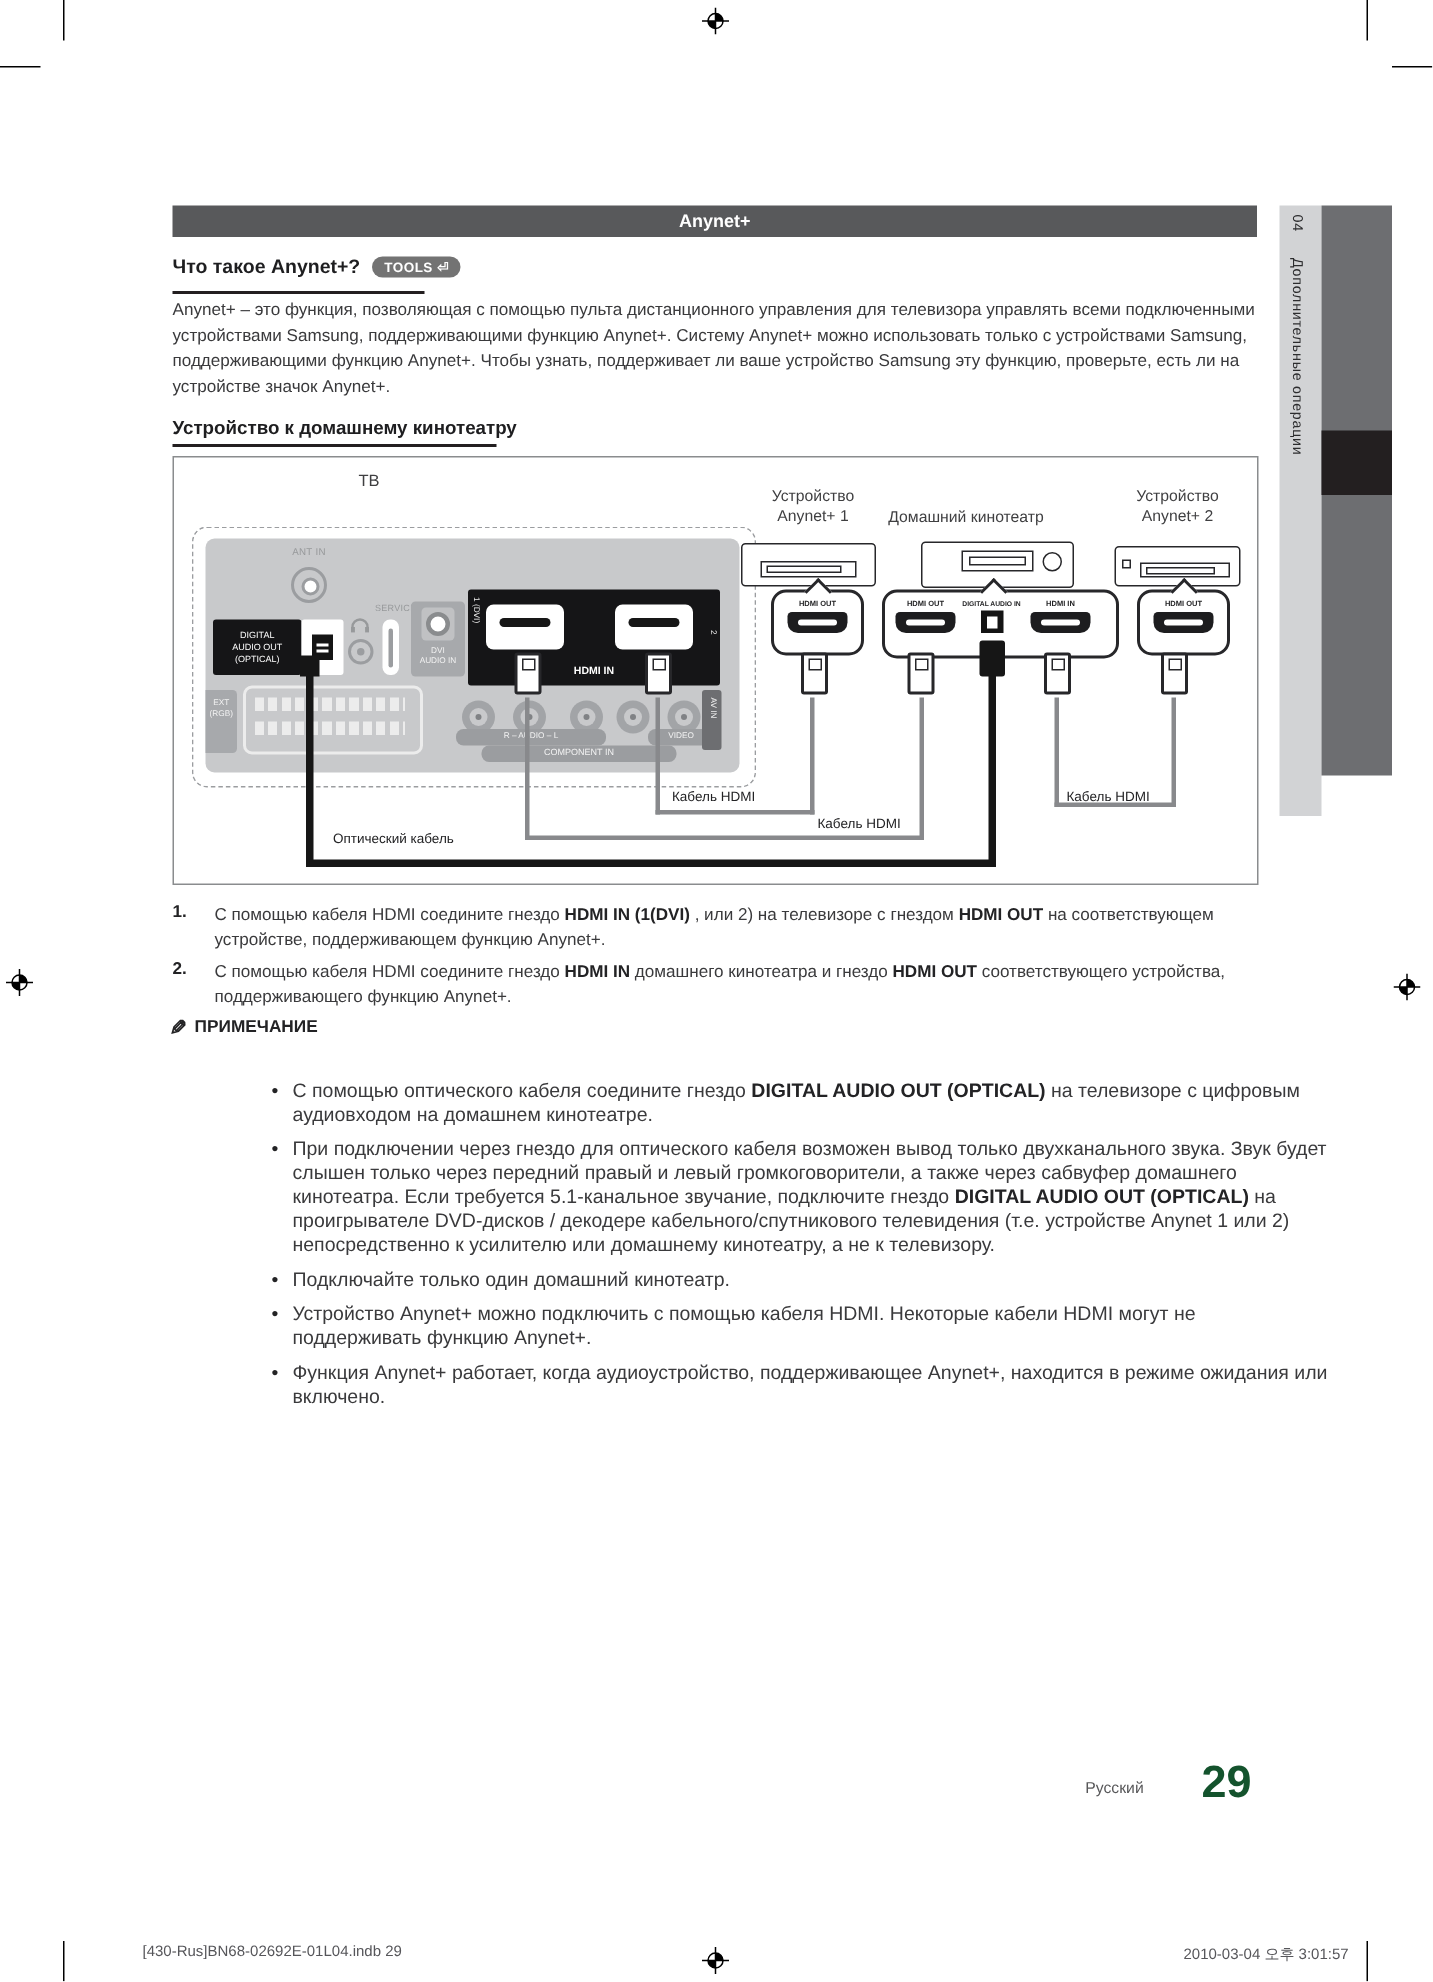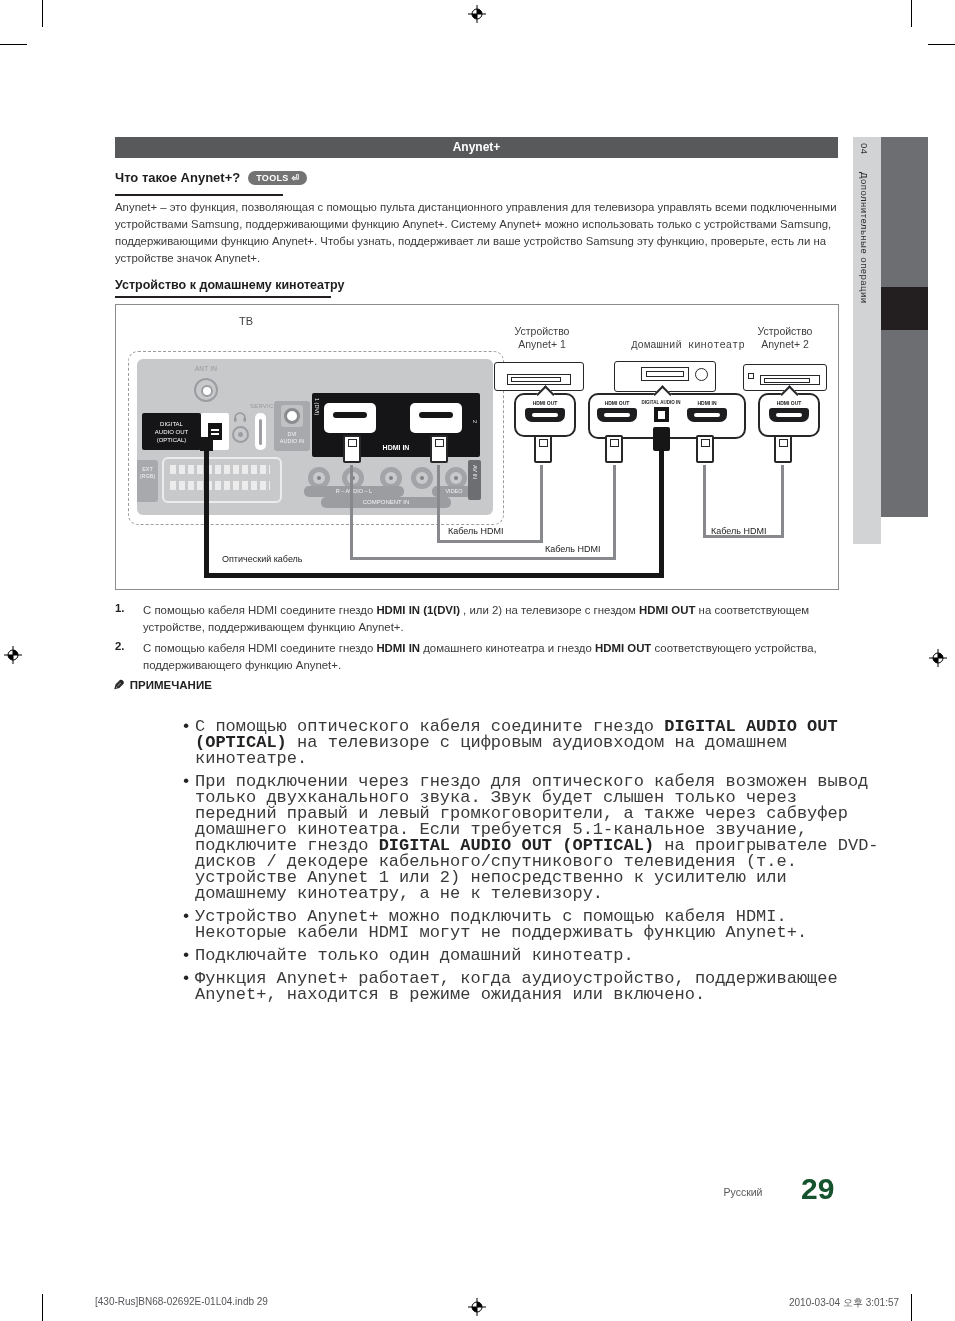"Домашний кинотеатр" div.dlabel { font-family: Liberation Mono, monospace -> none; left: 492px -> 448px }
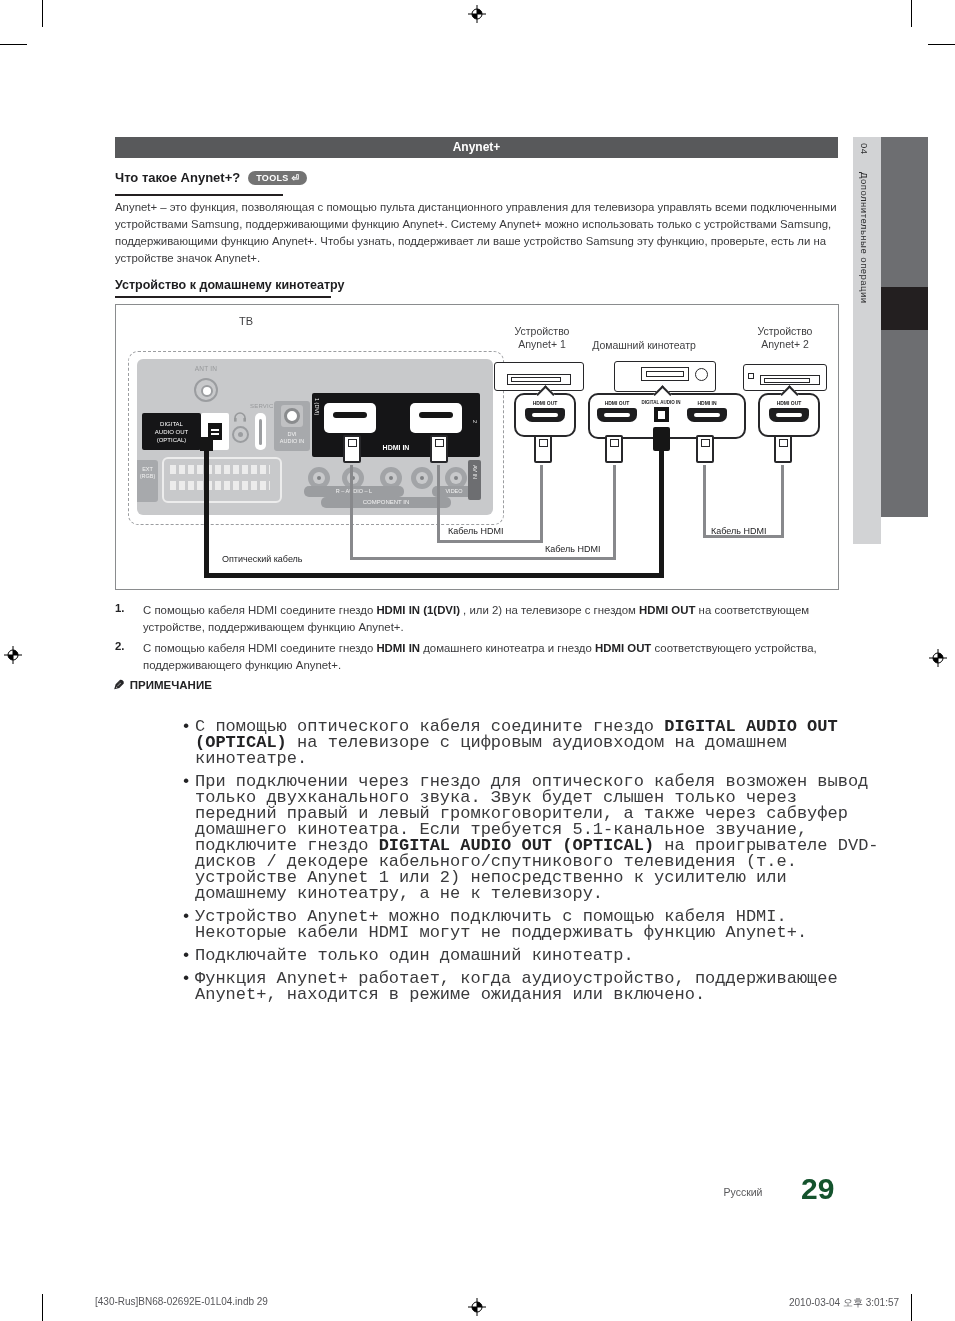"С помощью оптического кабеля соедините" .bullets li { font-family: Liberation Mono, monospace -> none; font-size: 17px -> 13px }
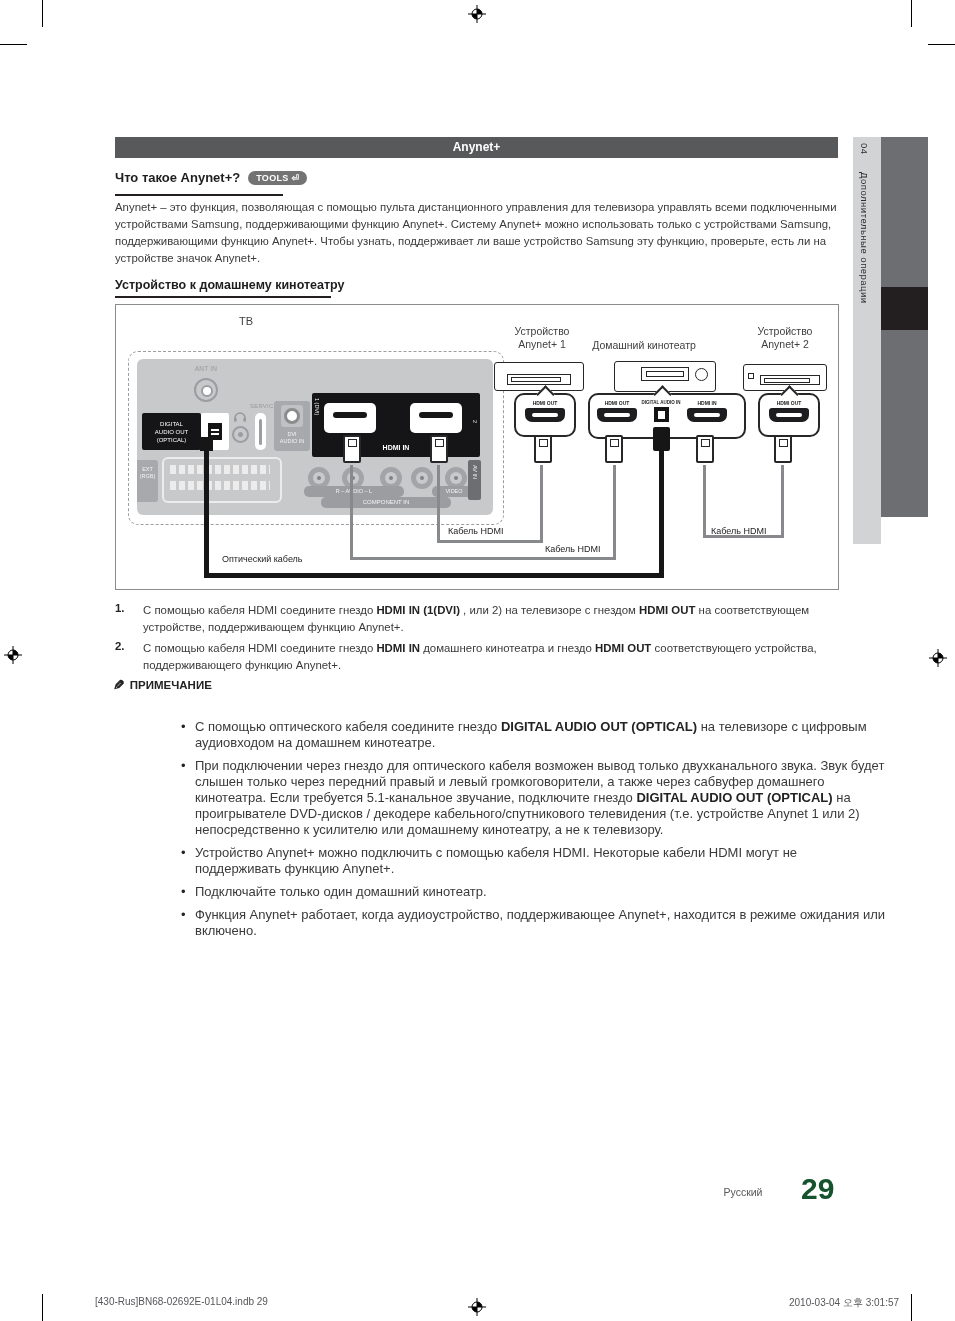"Устройство Anynet+ можно подключить с" li { order: before "Подключайте только один домашний" -> after "Подключайте только один домашний" }
